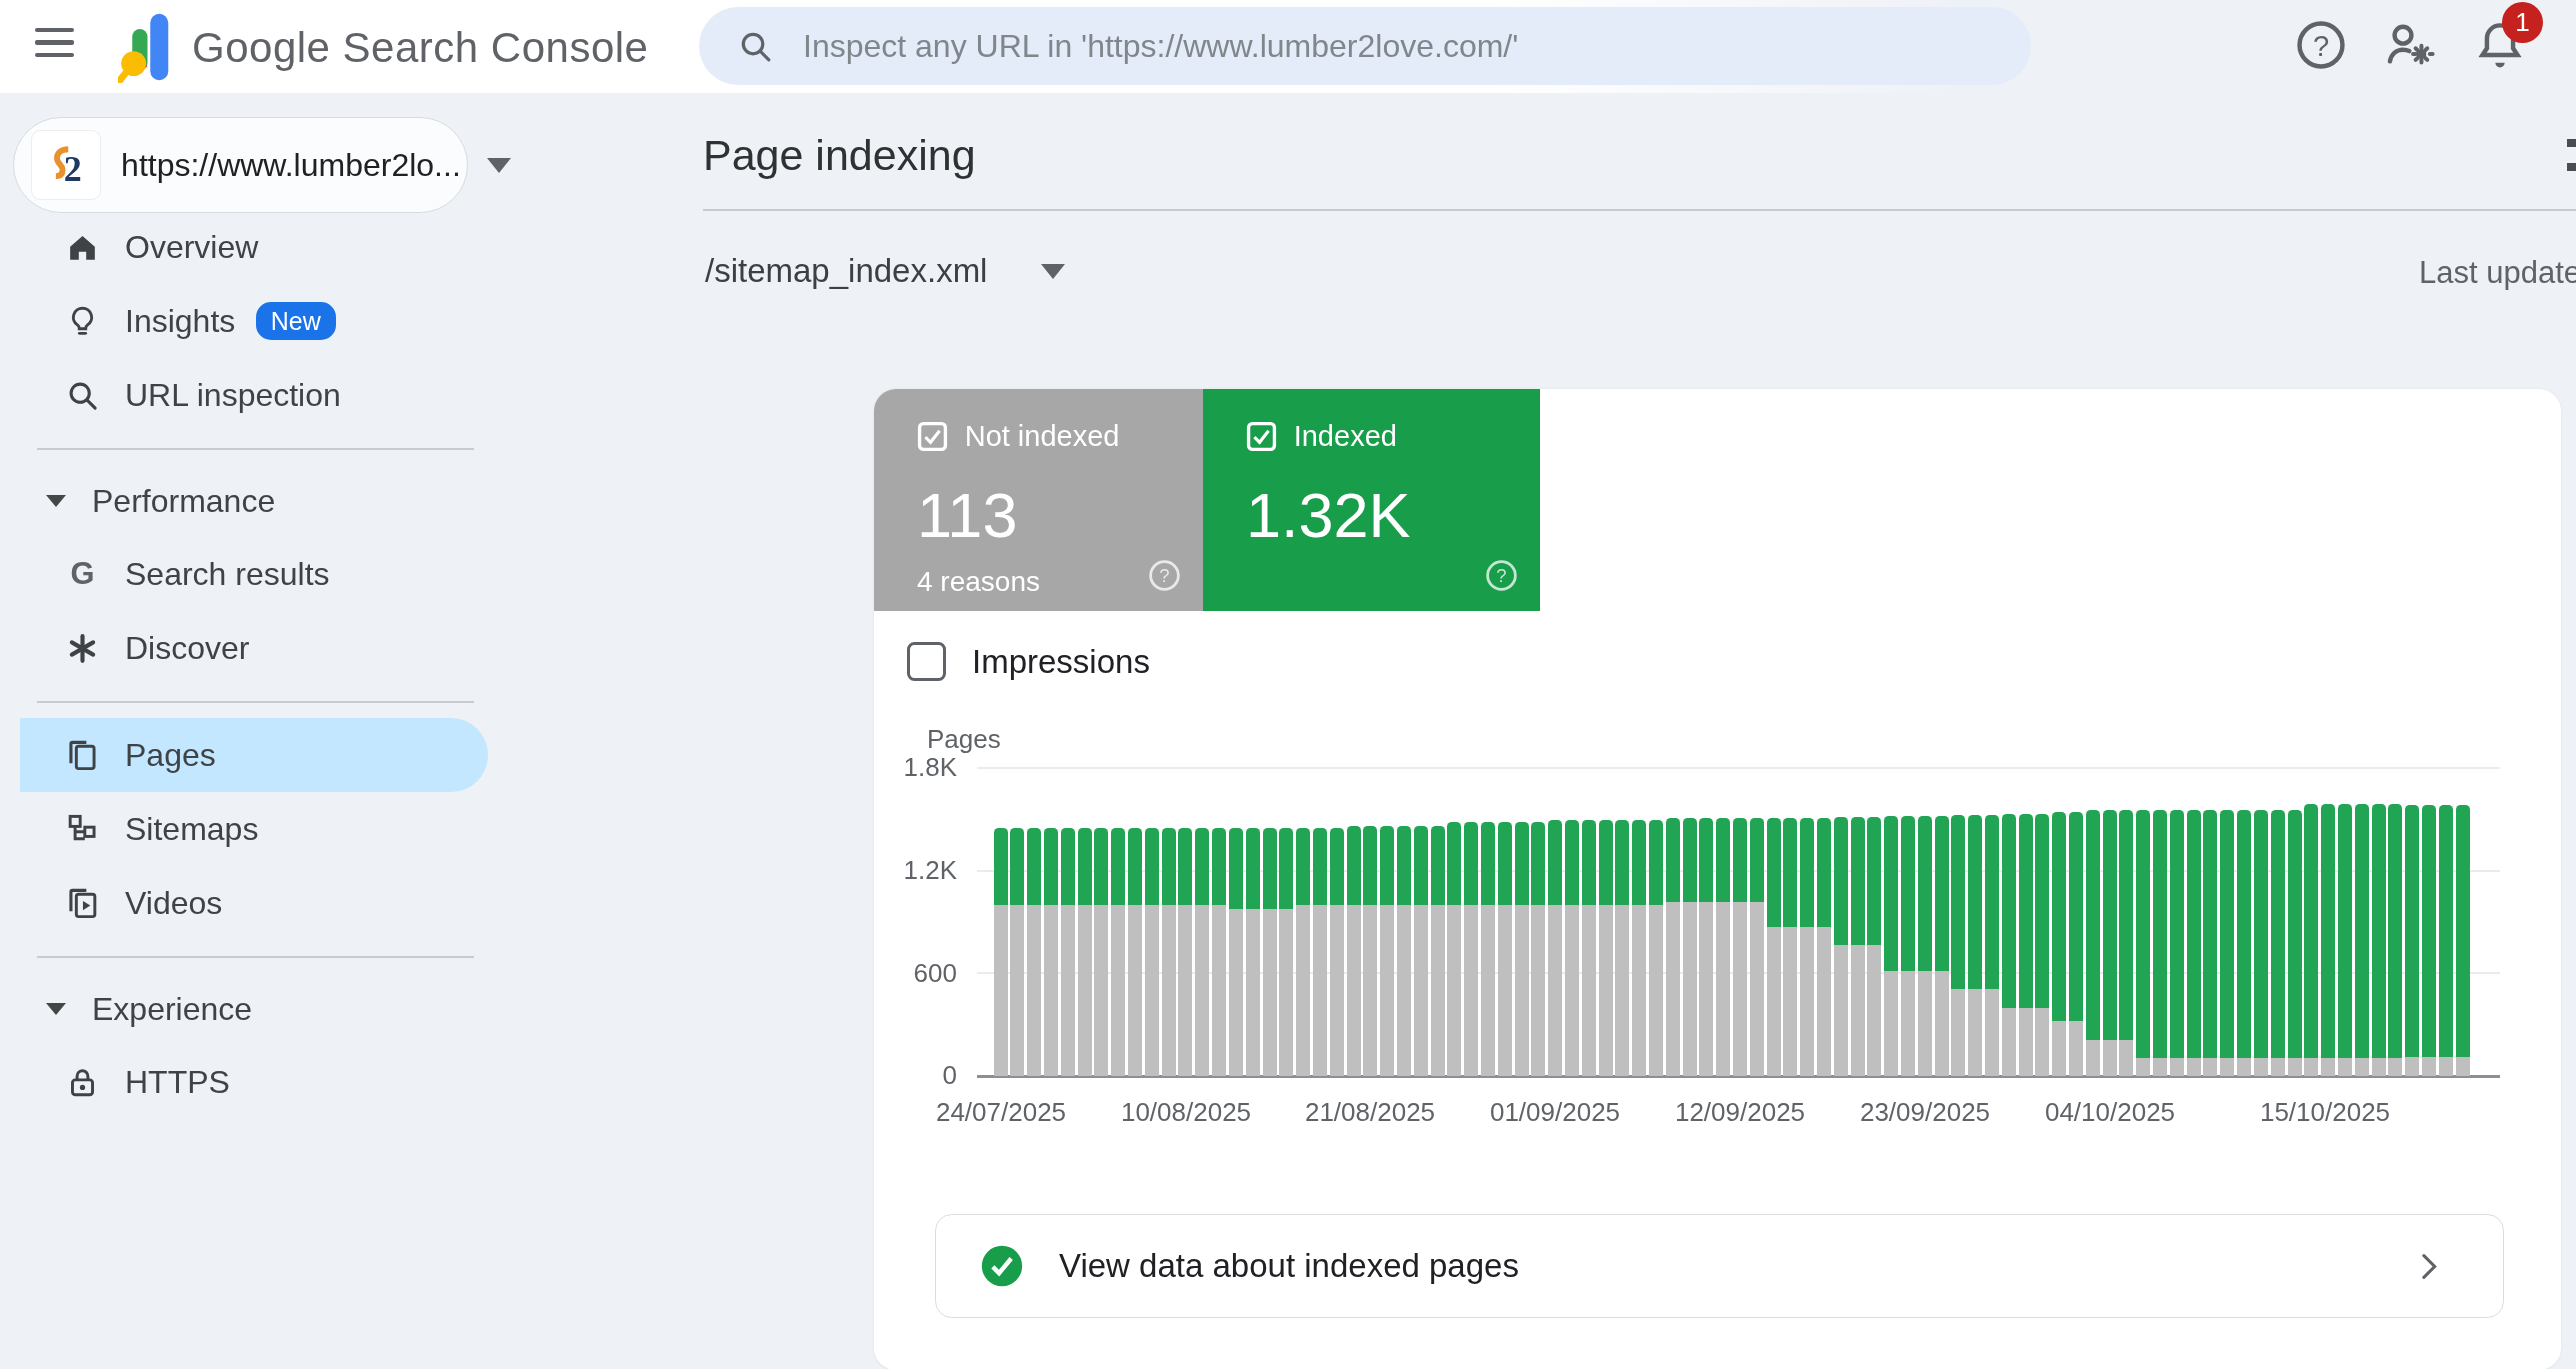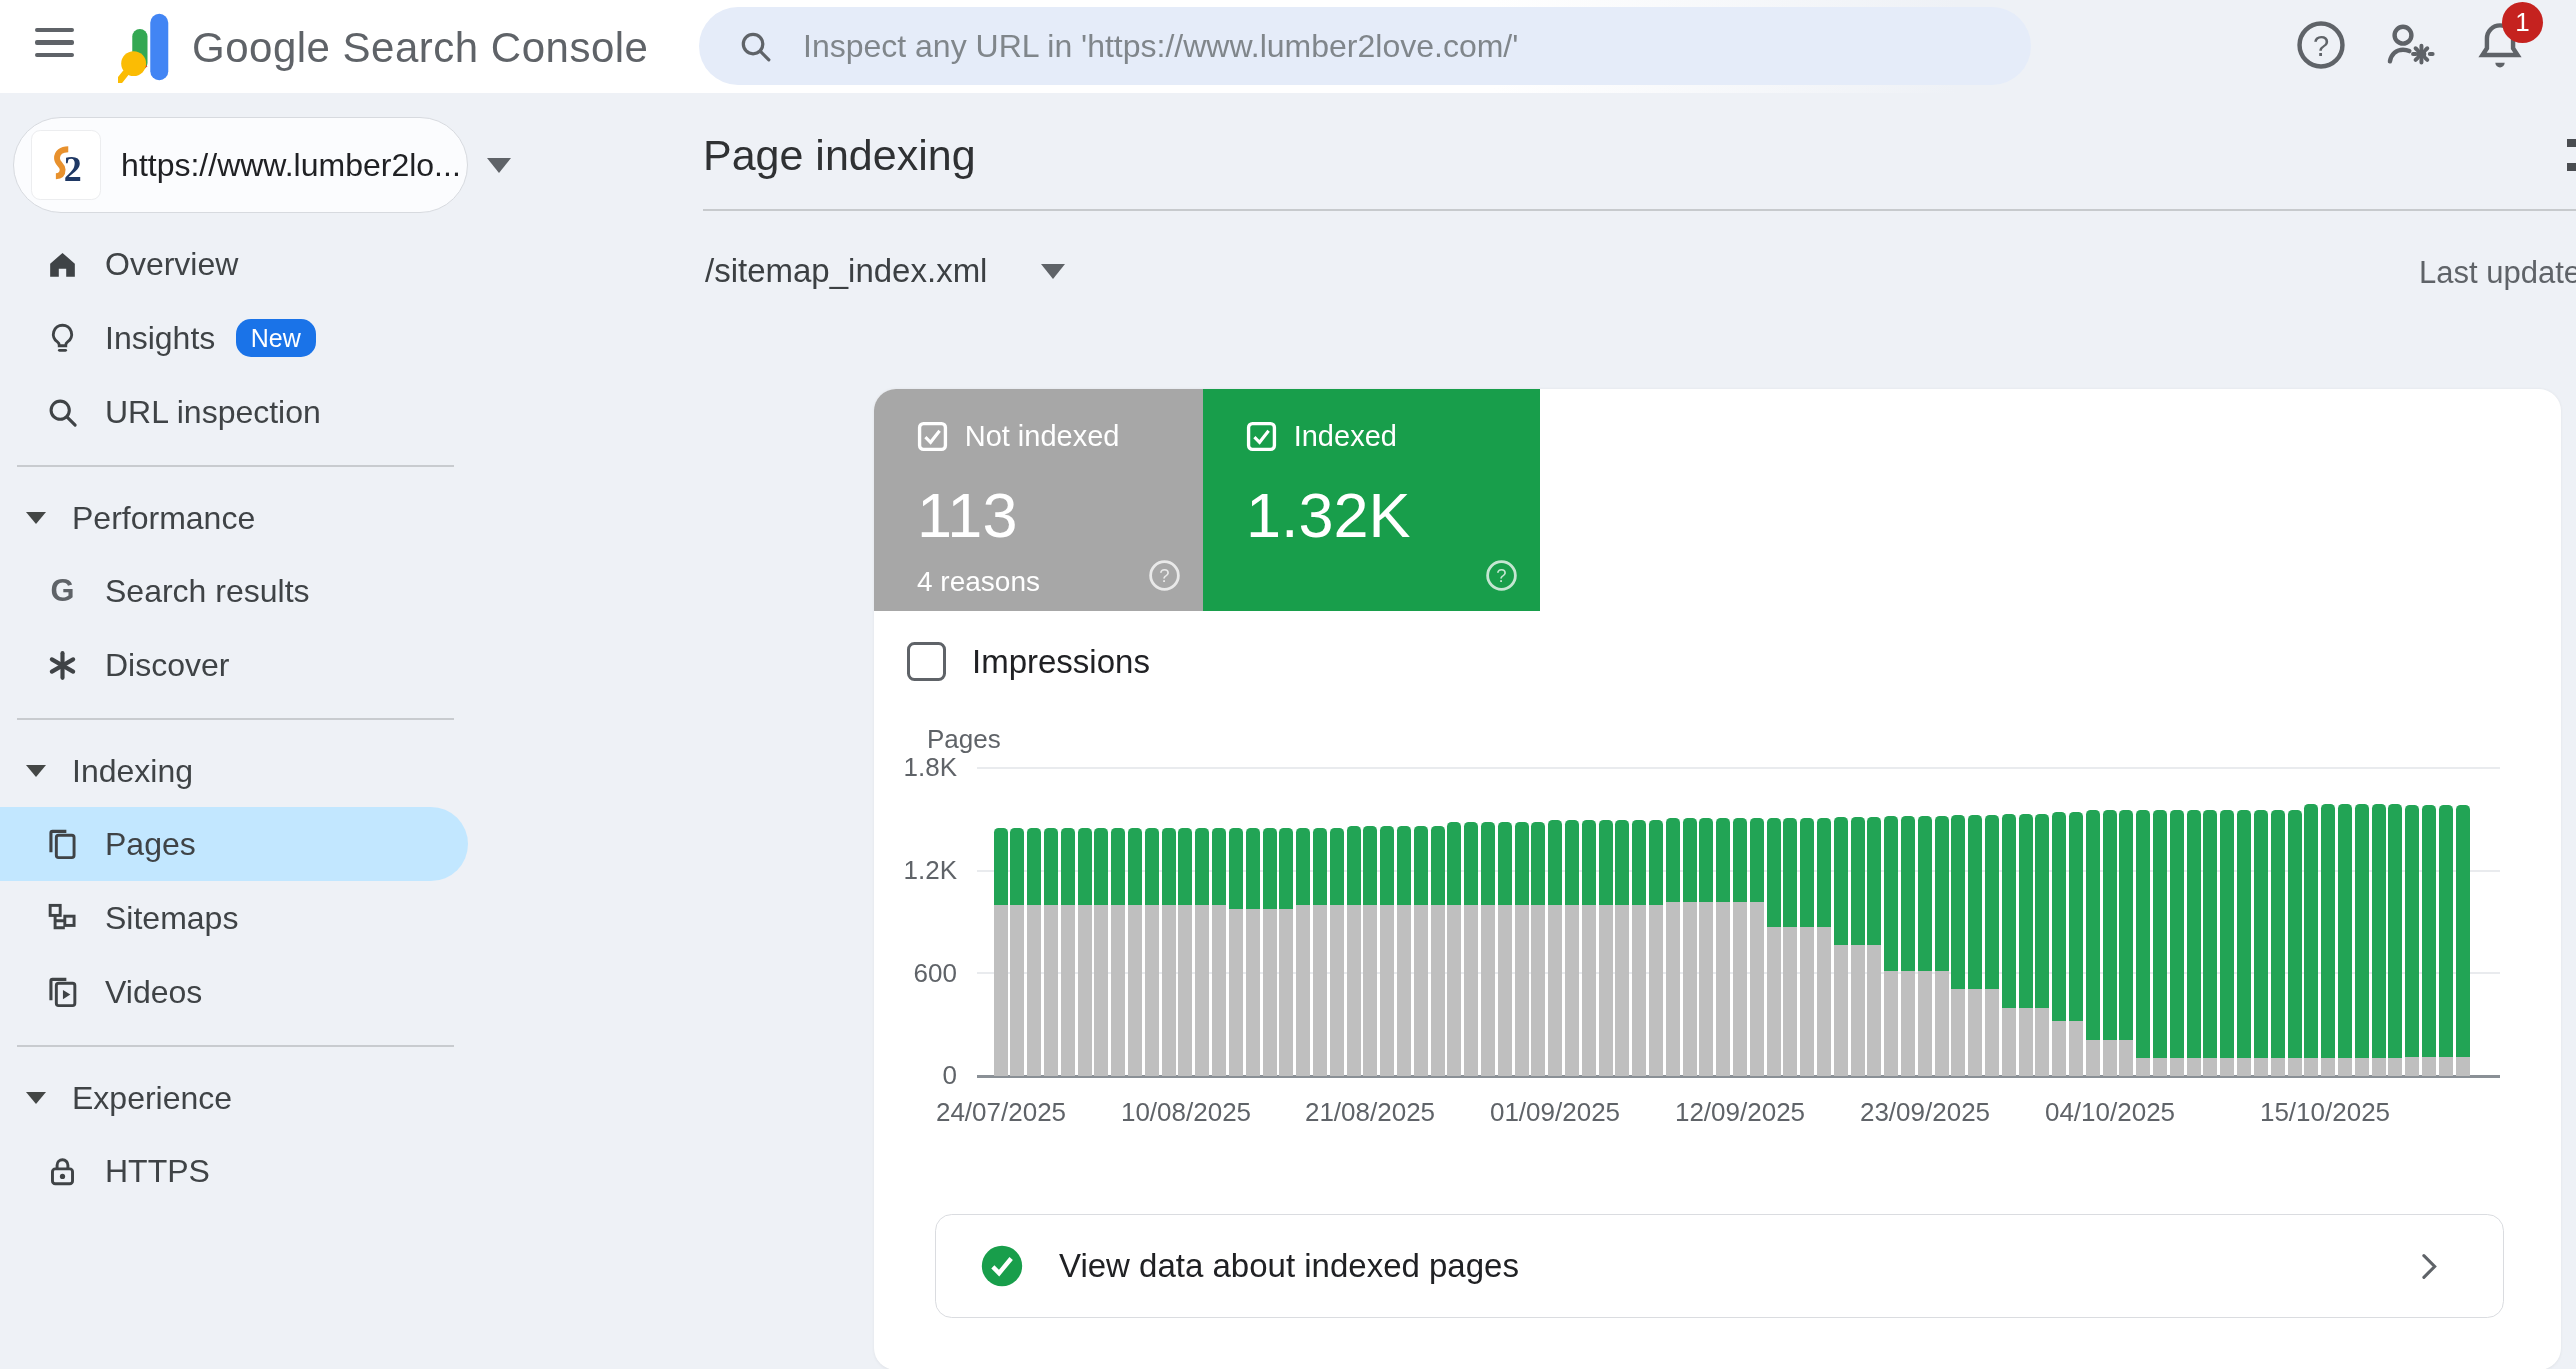"Overview" #sidebar { padding-left: none -> 20px; top: 214px -> 197px }
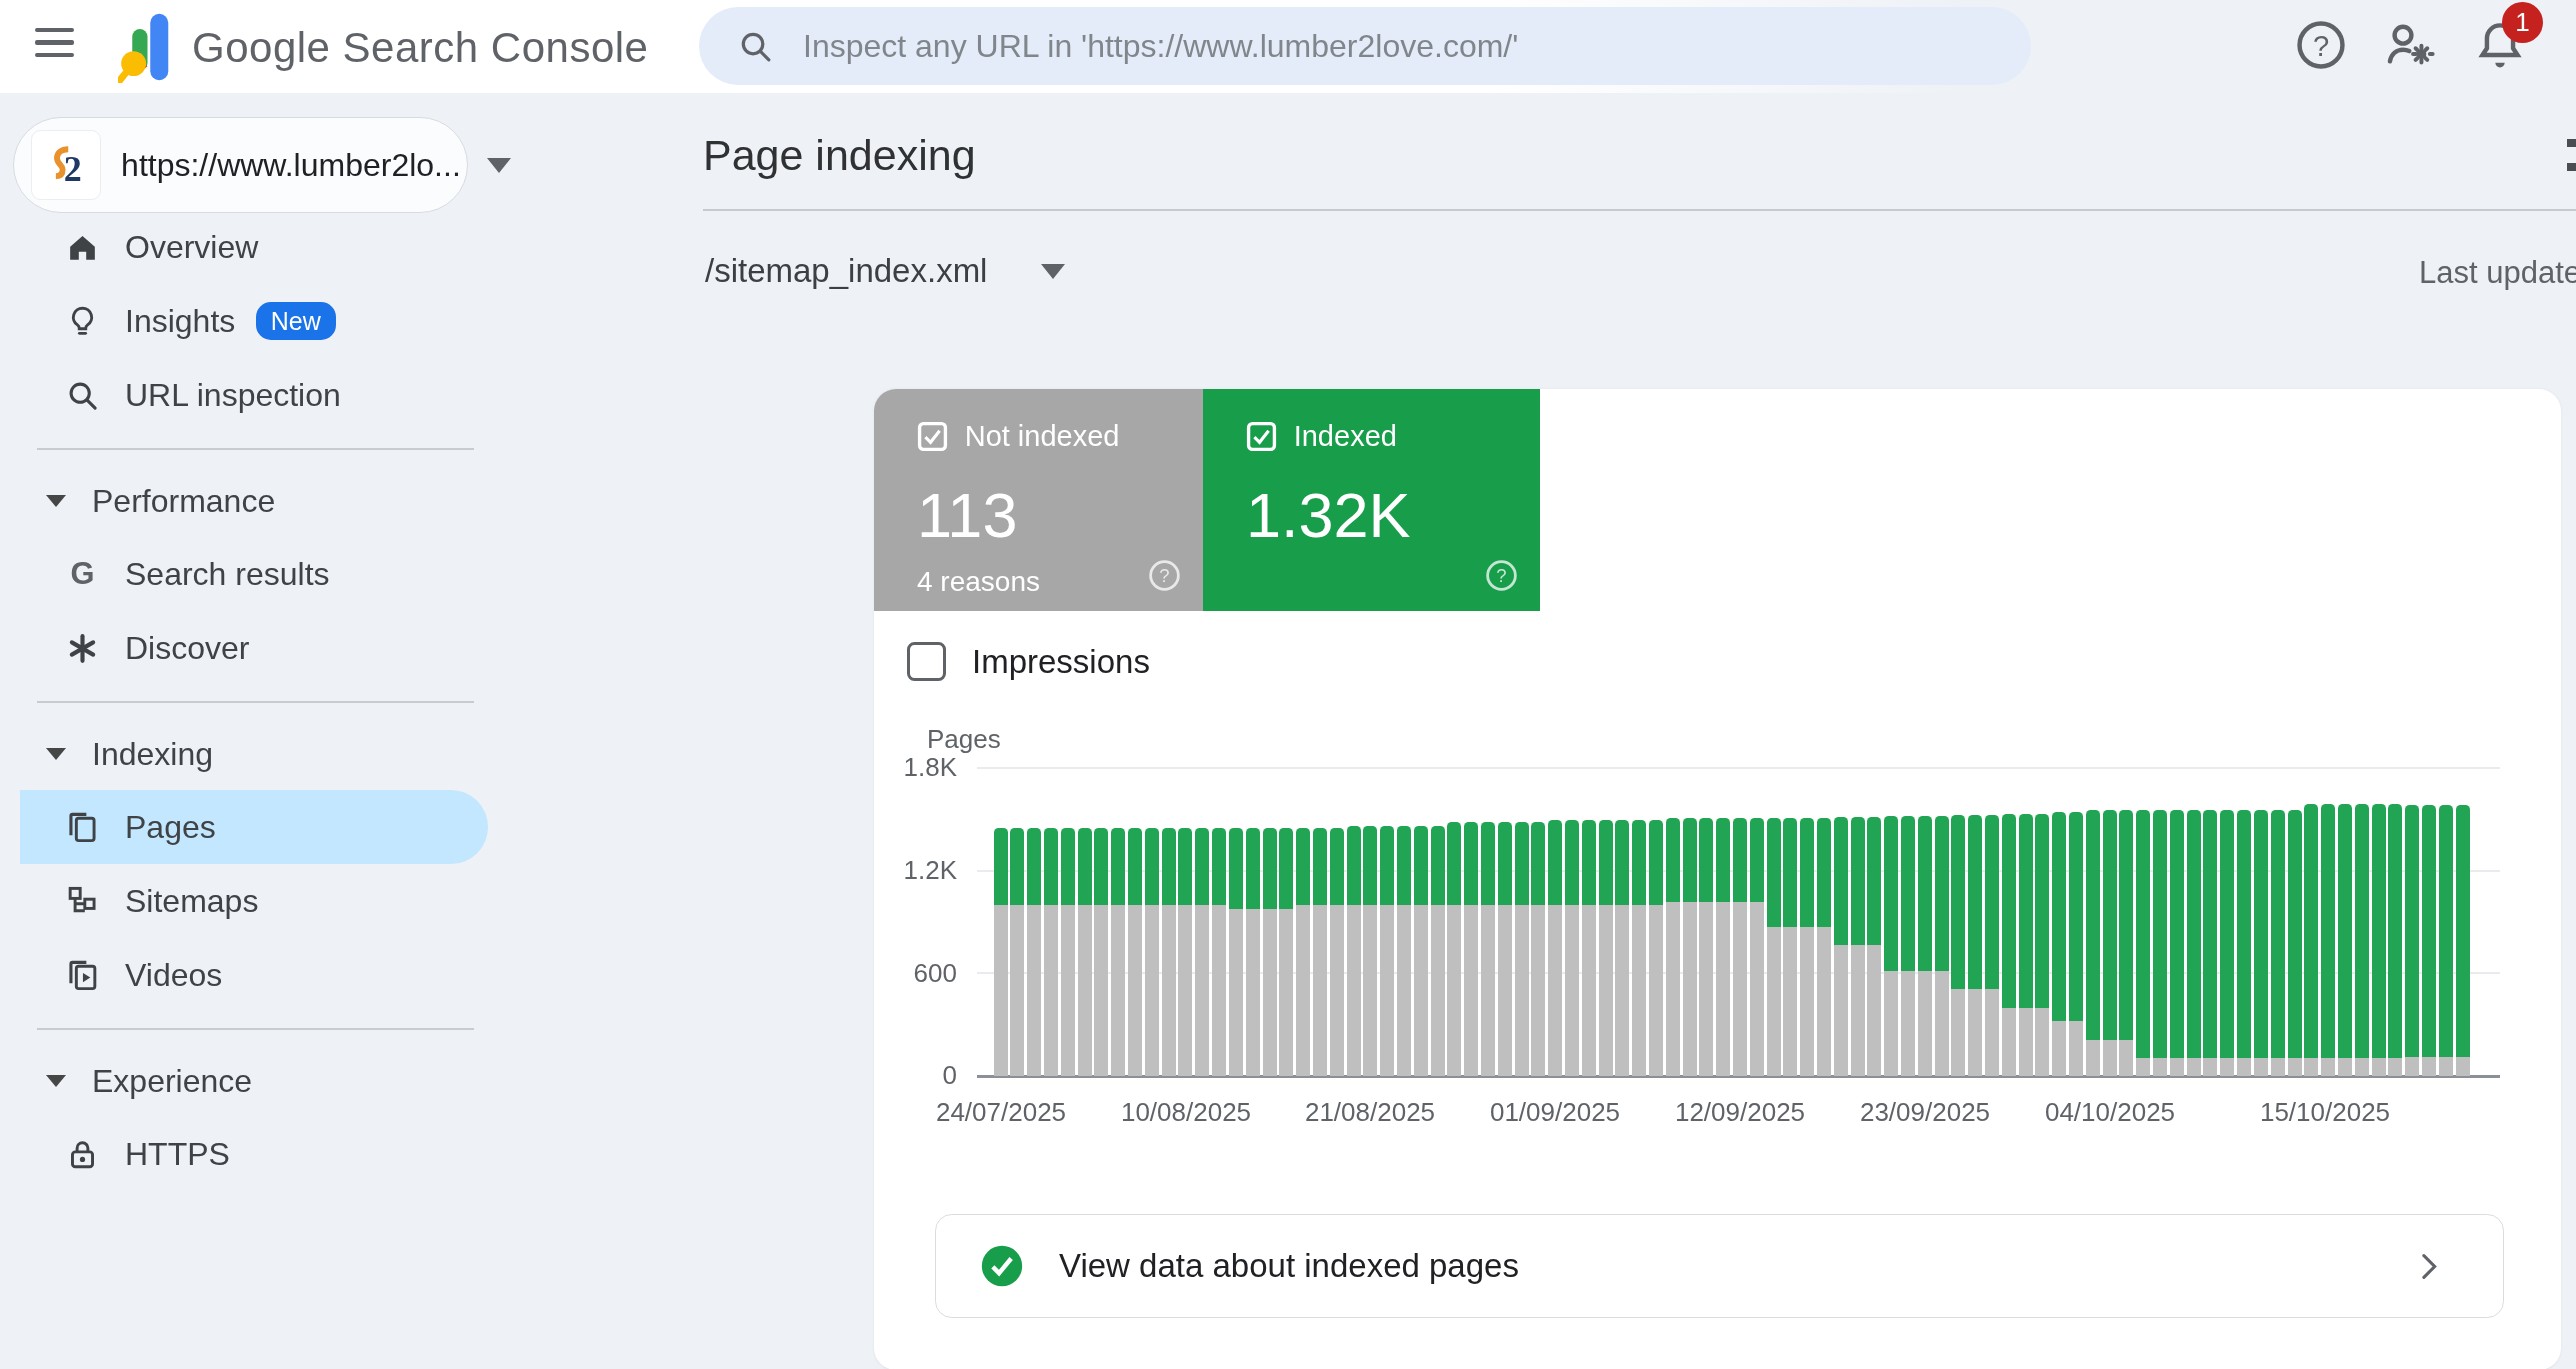"Indexing" div.shead { html: <div> <span></span> <span>Indexing</span> </div> -> none }
